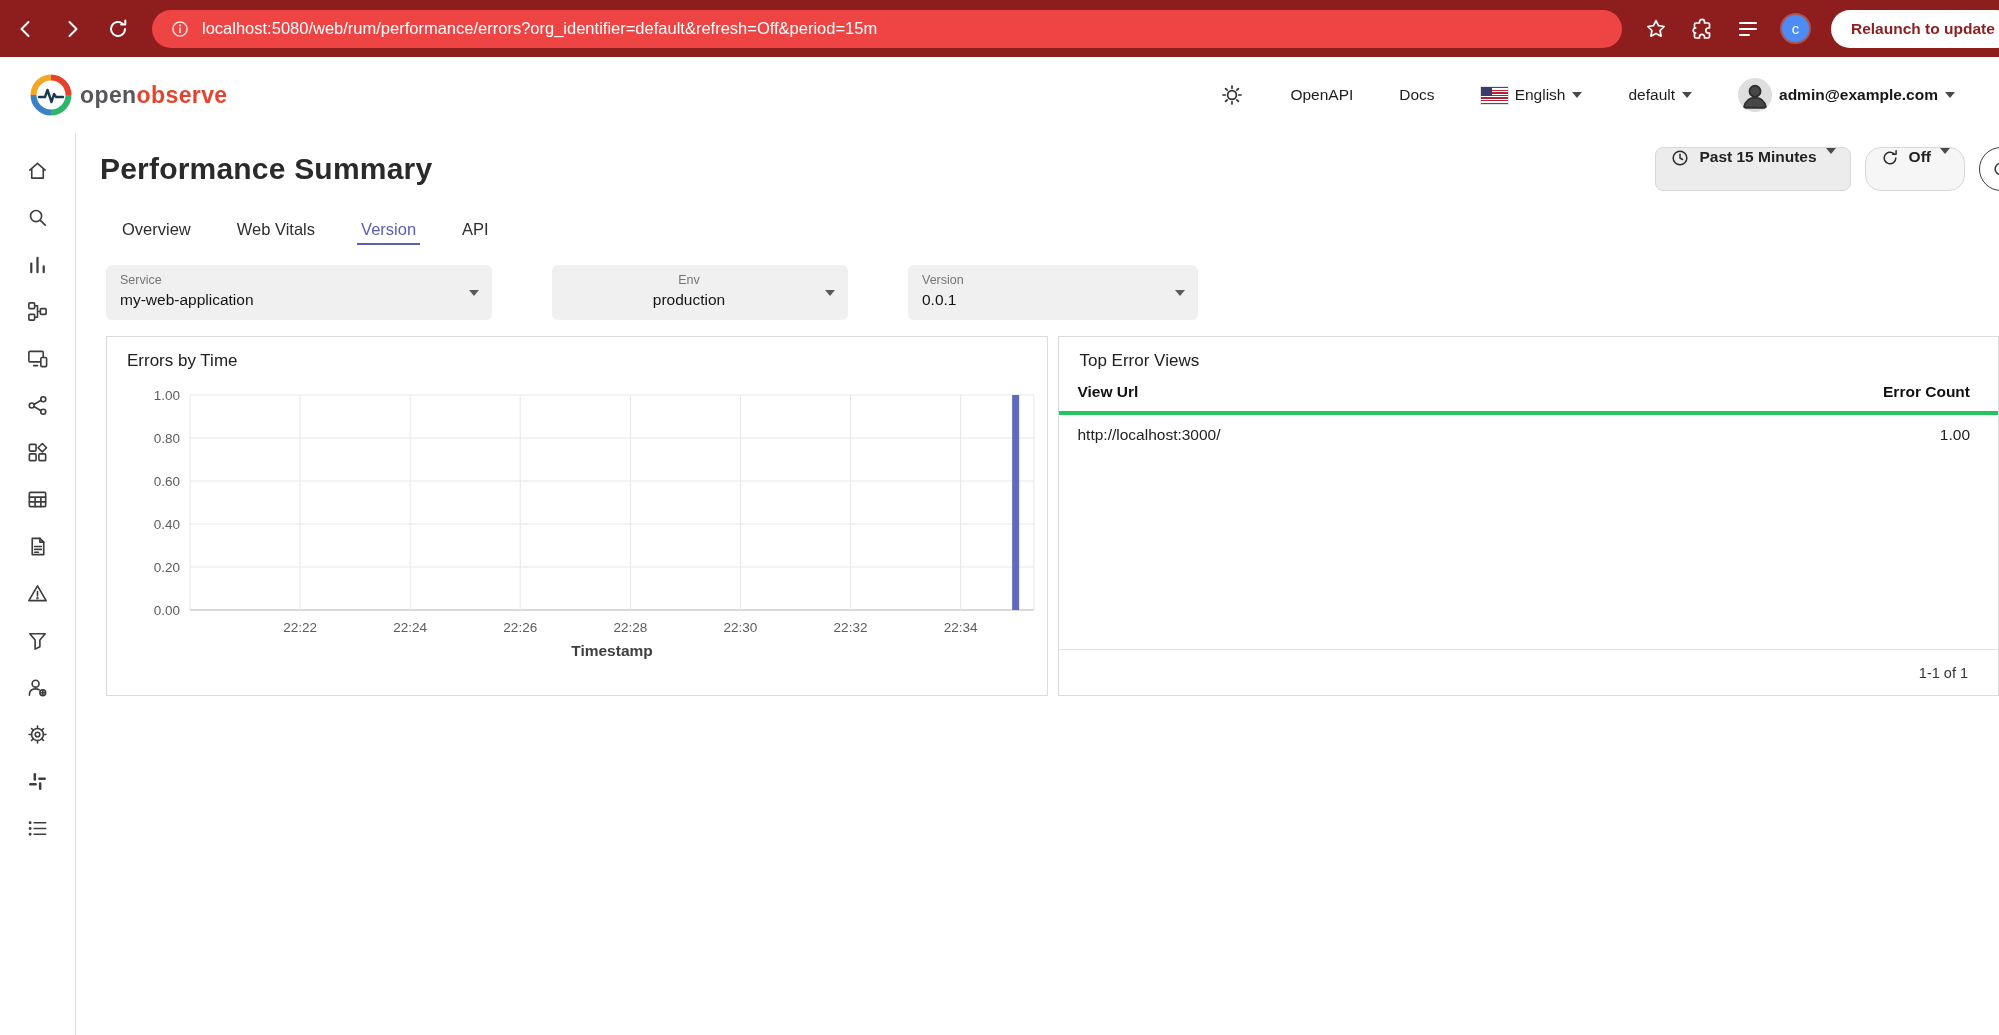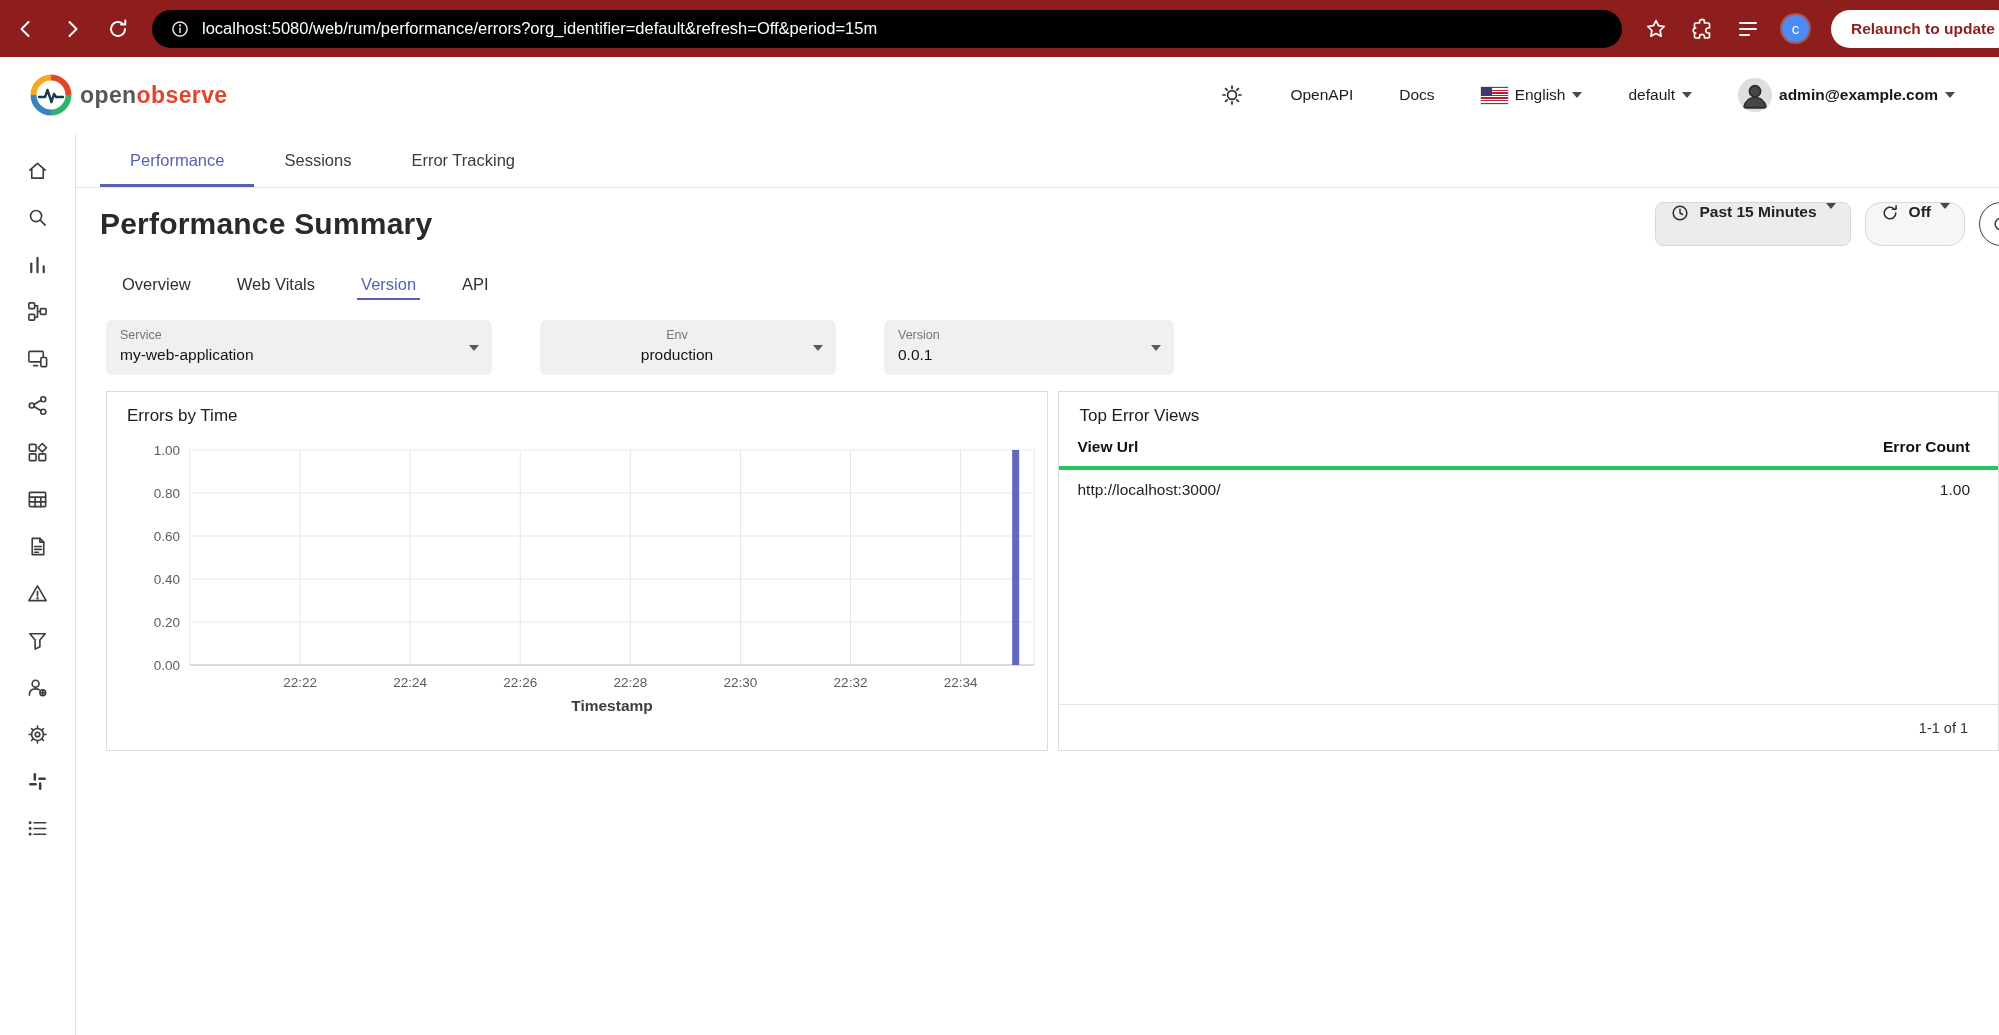"localhost:5080/web/rum/performance/error" .omnibox { background: #000000 -> #ef4444 }
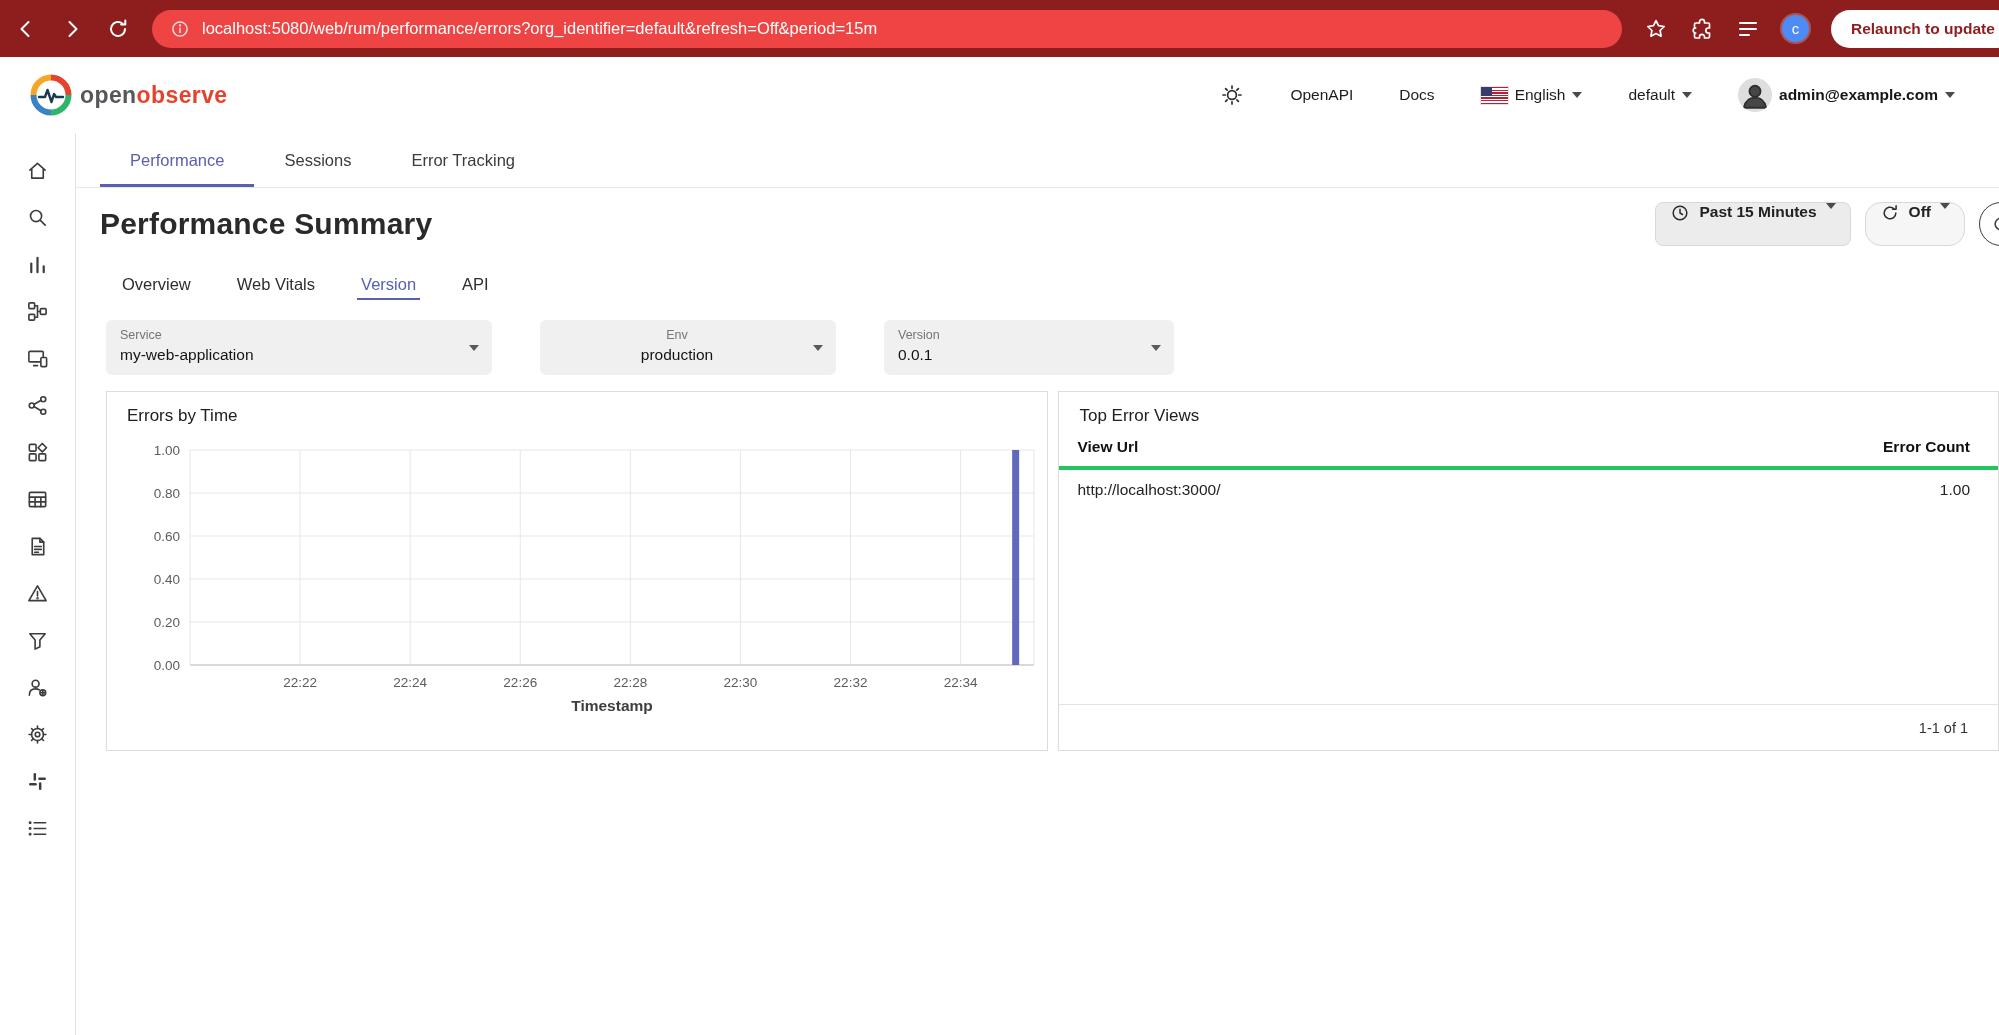"Performance" div.top-tabs { html: <div> <div>Performance</div> <div>Sessions</div> <div>Error Tracking</div> </div> -> none }
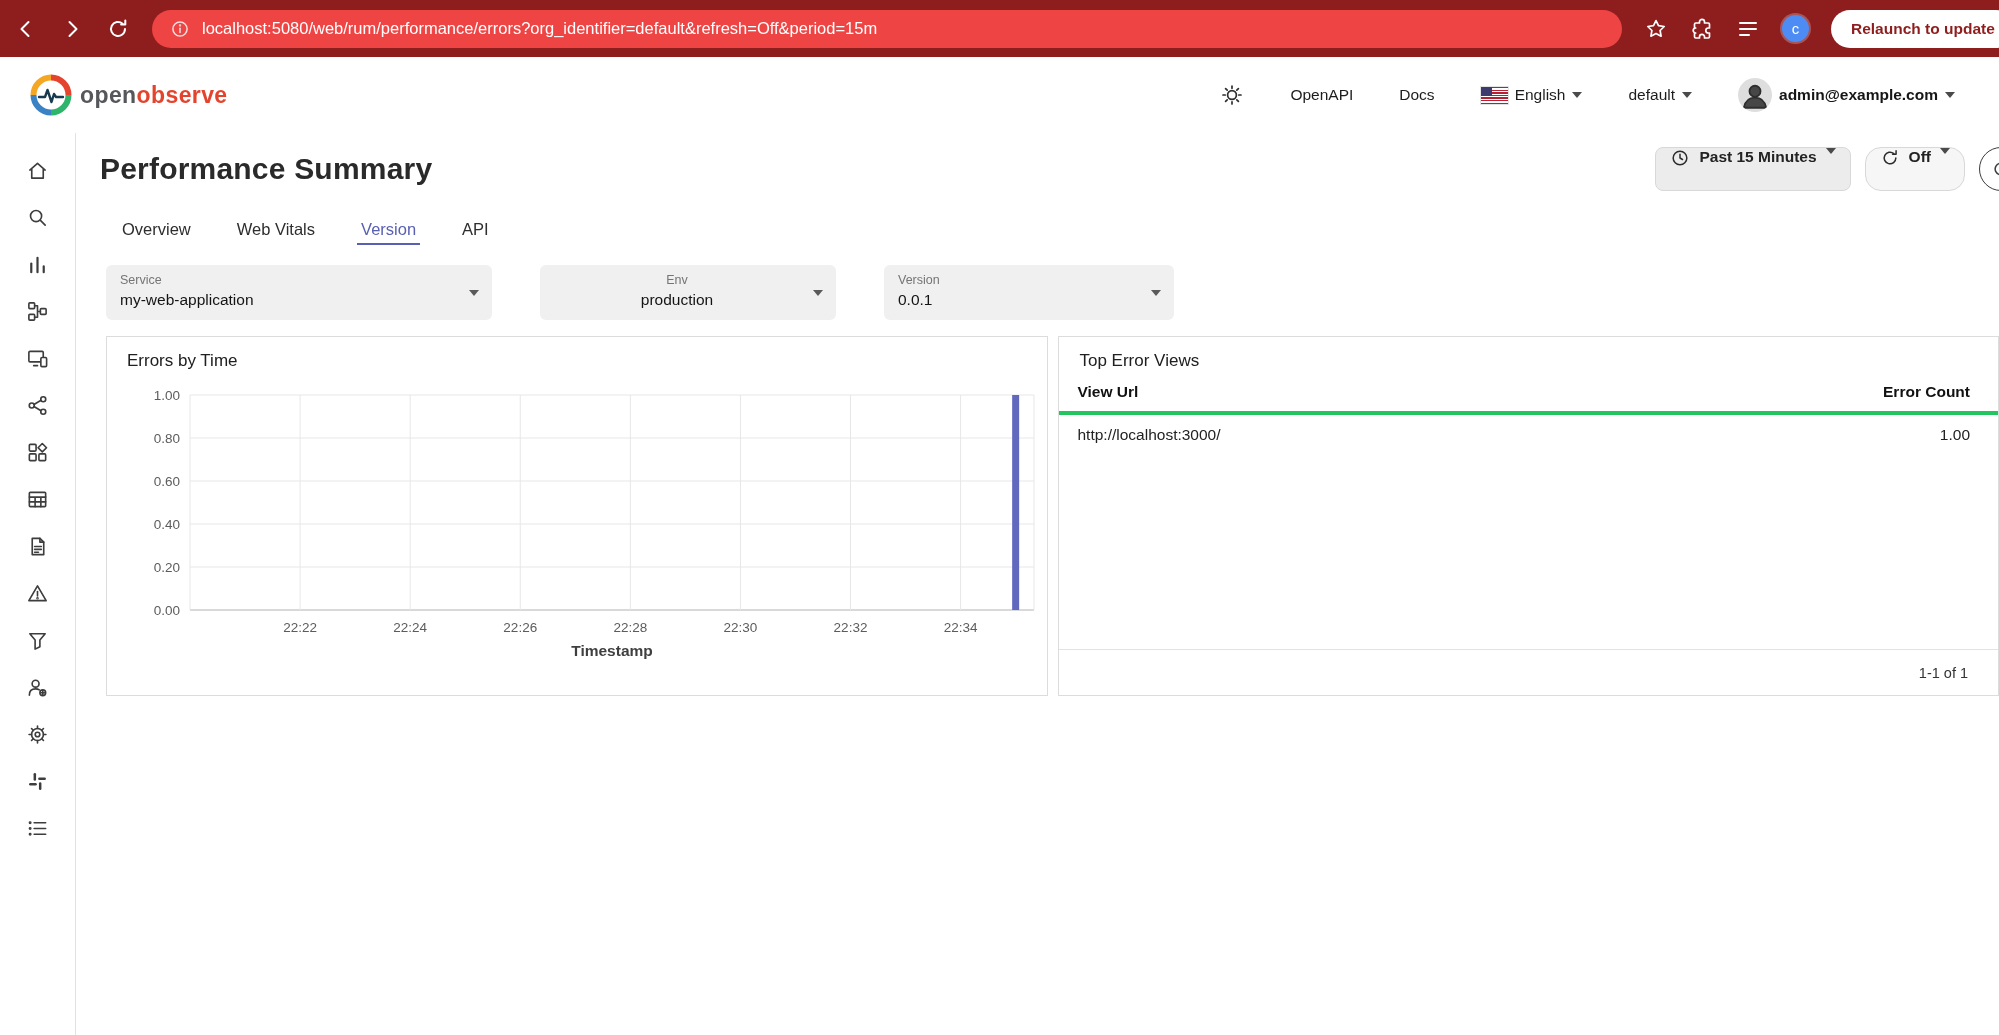"Service" .filters { gap: 48px -> 60px }
